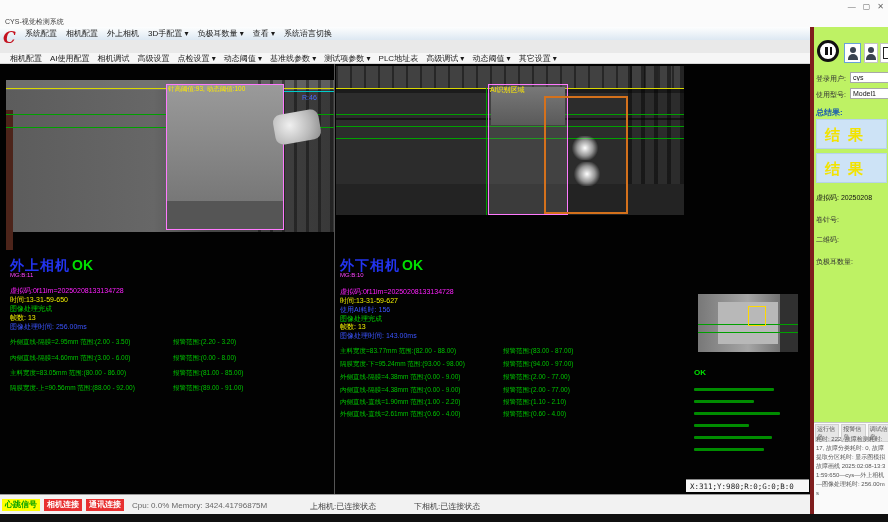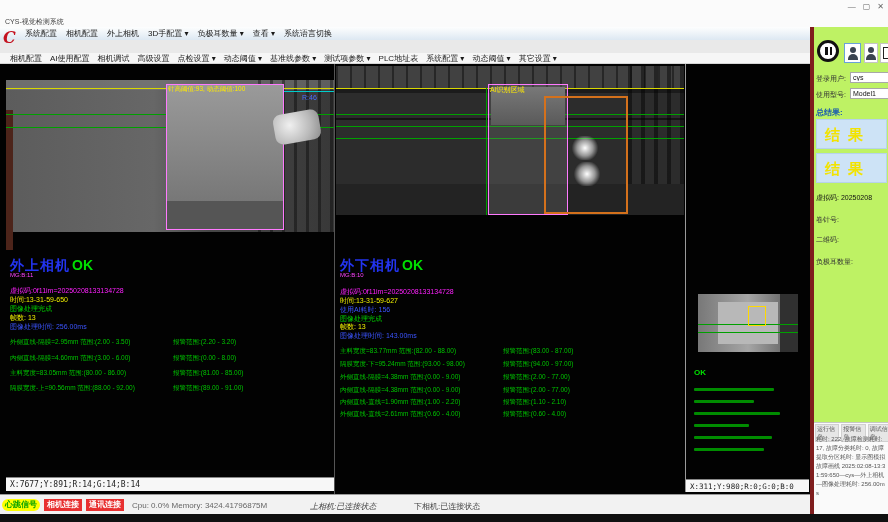"系统配置 ▾" span { text: 系统配置 -> 高级调试 }
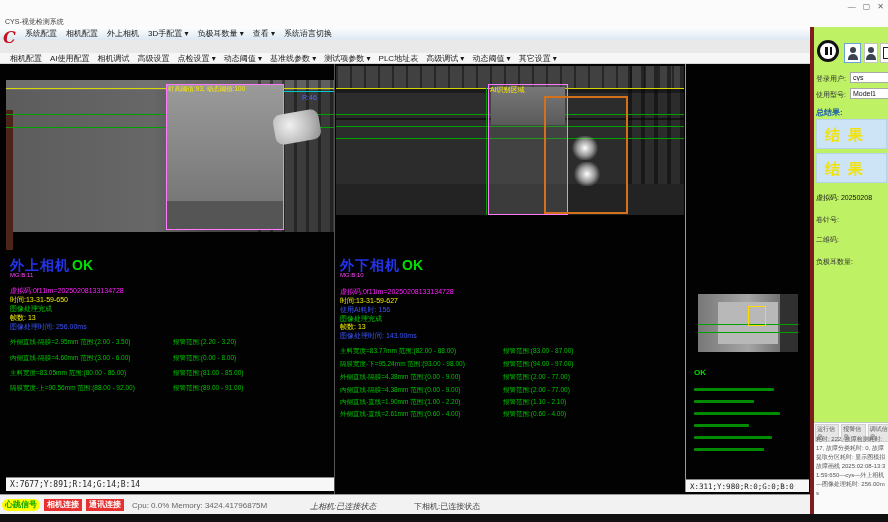"外下相机 OK" div.abs { padding-left: none -> 16px }
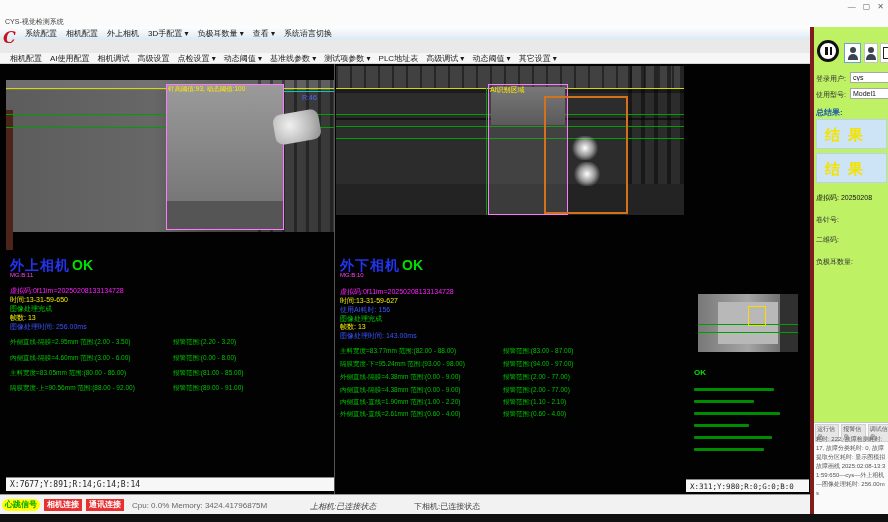"X:7677;Y:891;R:14;G:14;B:14" div.abs { html: <div> <span>X:7677;Y:891;R:14;G:14;B:14</span> </div> -> none }
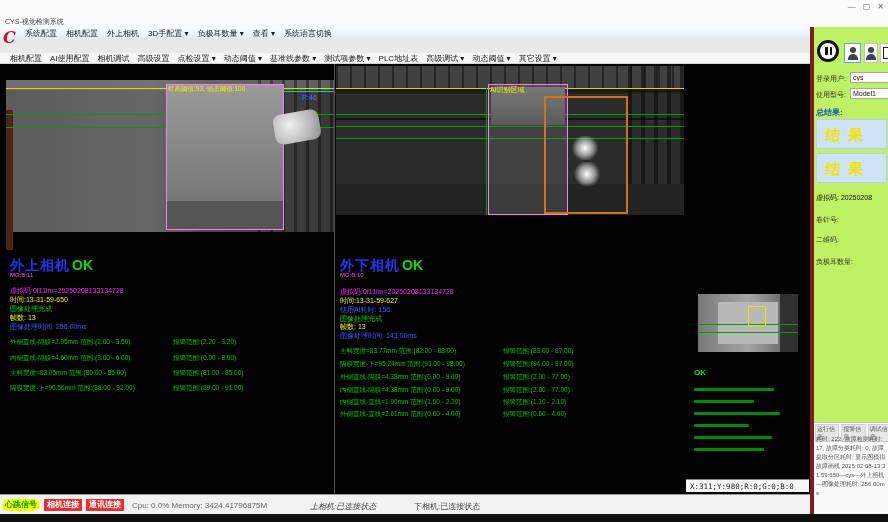"心跳信号" span.badge { border-radius: 6px -> none }
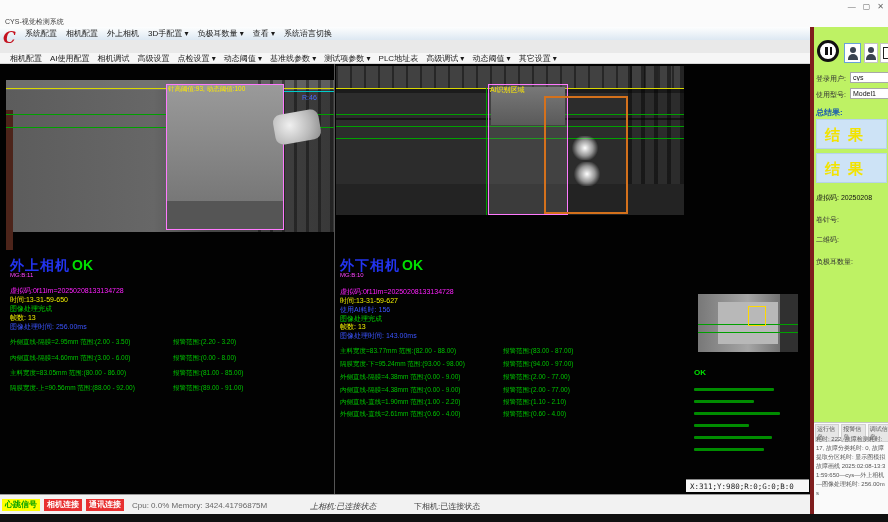"上相机:已连接状态" span.sb-txt { font-style: italic -> none }
